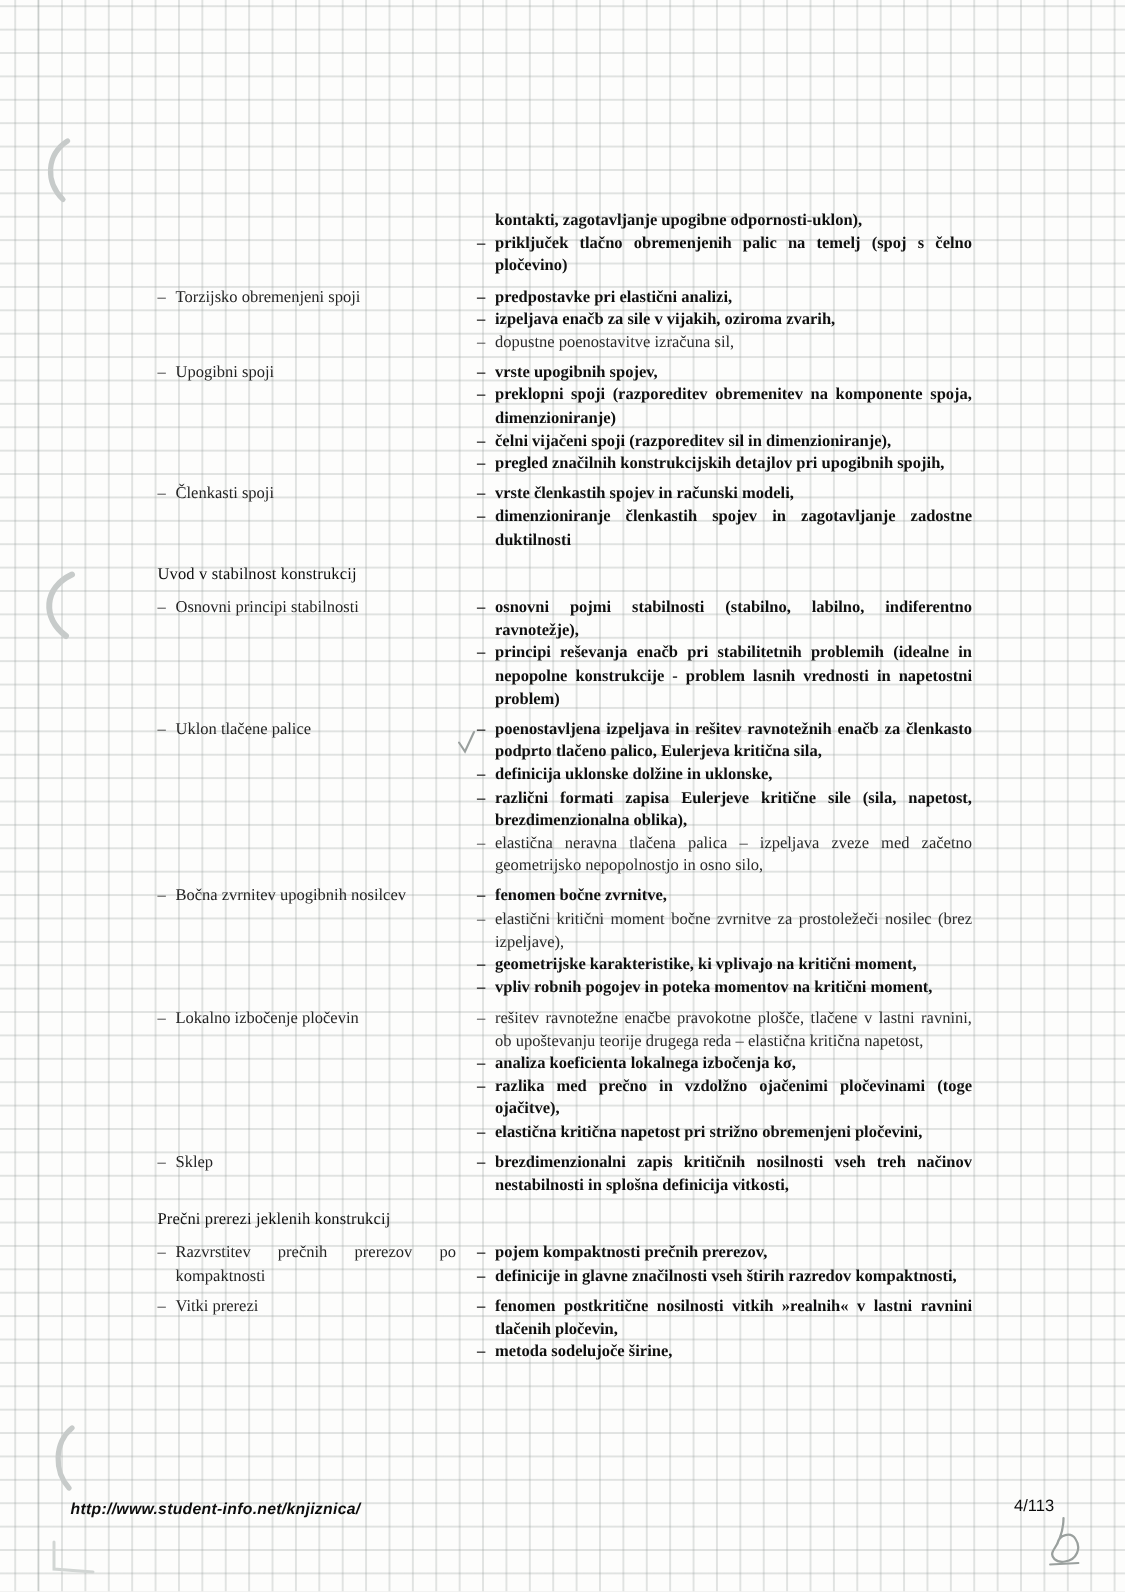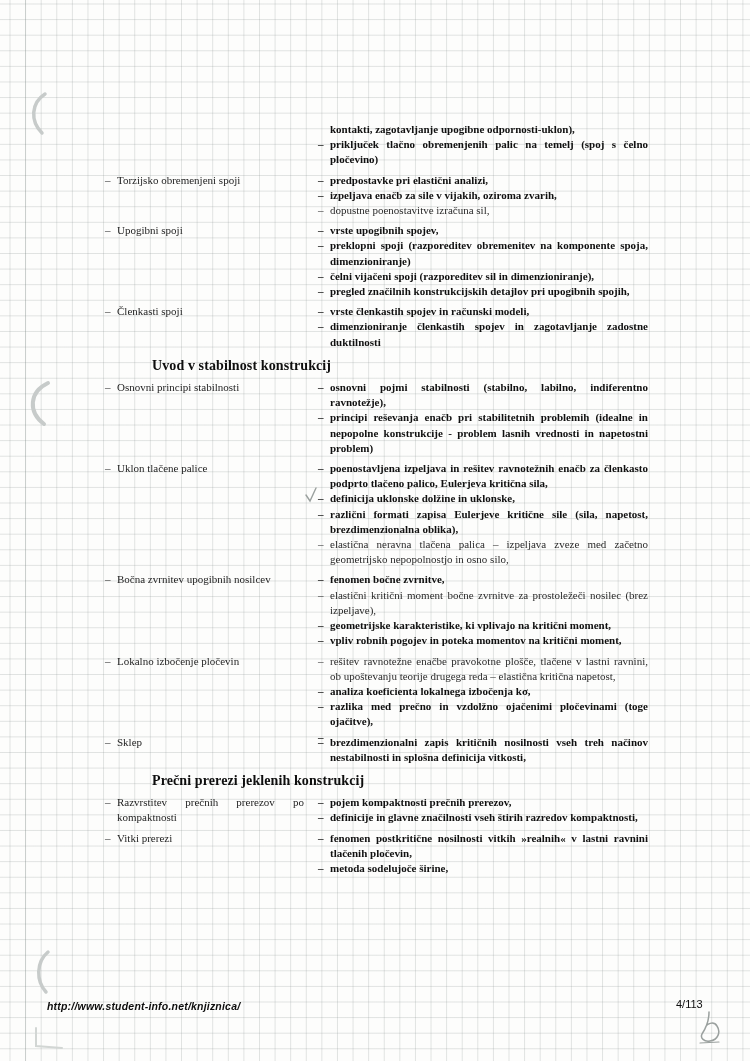"kontakti, zagotavljanje upogibne" .section:first-child .row:first-child { margin-top: 0 -> 18px }
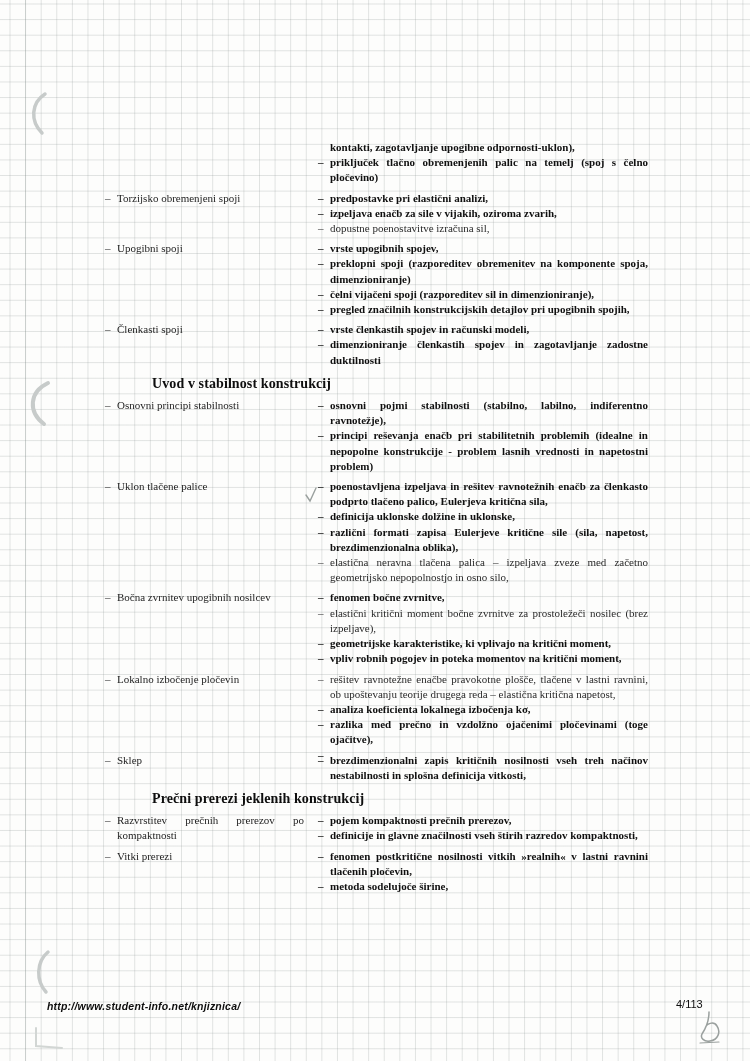"Uvod v stabilnost konstrukcij" .section-heading { font-size: 14px -> 11px; font-weight: bold -> normal; padding-left: 47px -> none }
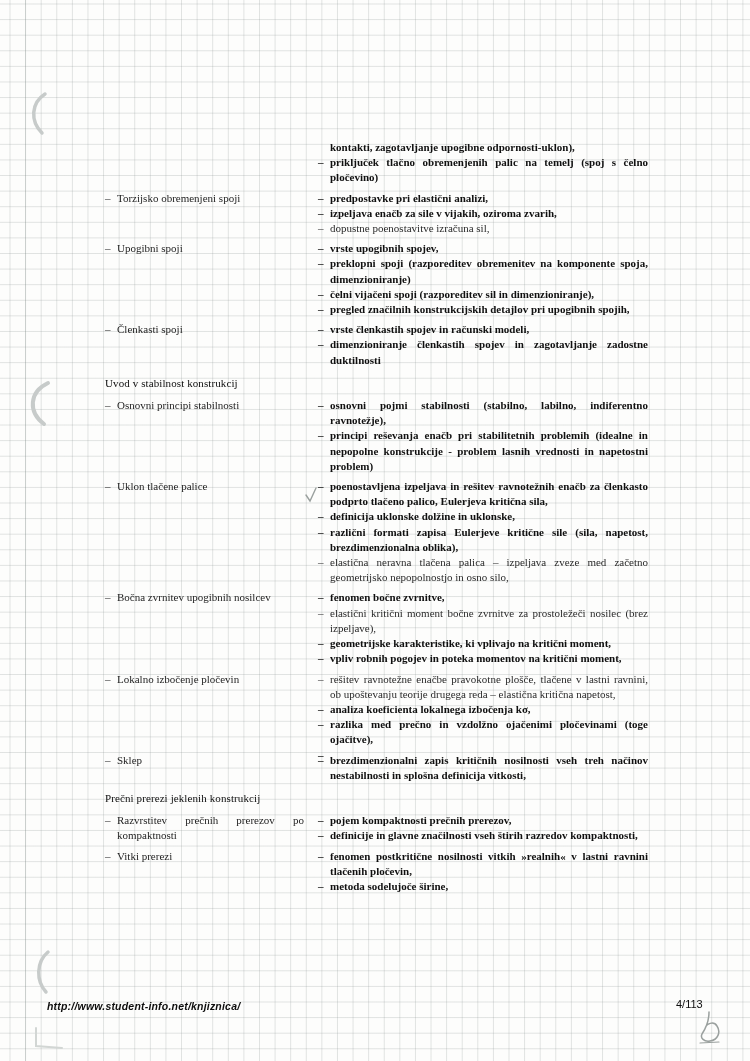"elastična kritična napetost pri strižno" span { html: none -> <span>elastična kritična napetost pri strižno obremenjeni pločevini,</span> }
